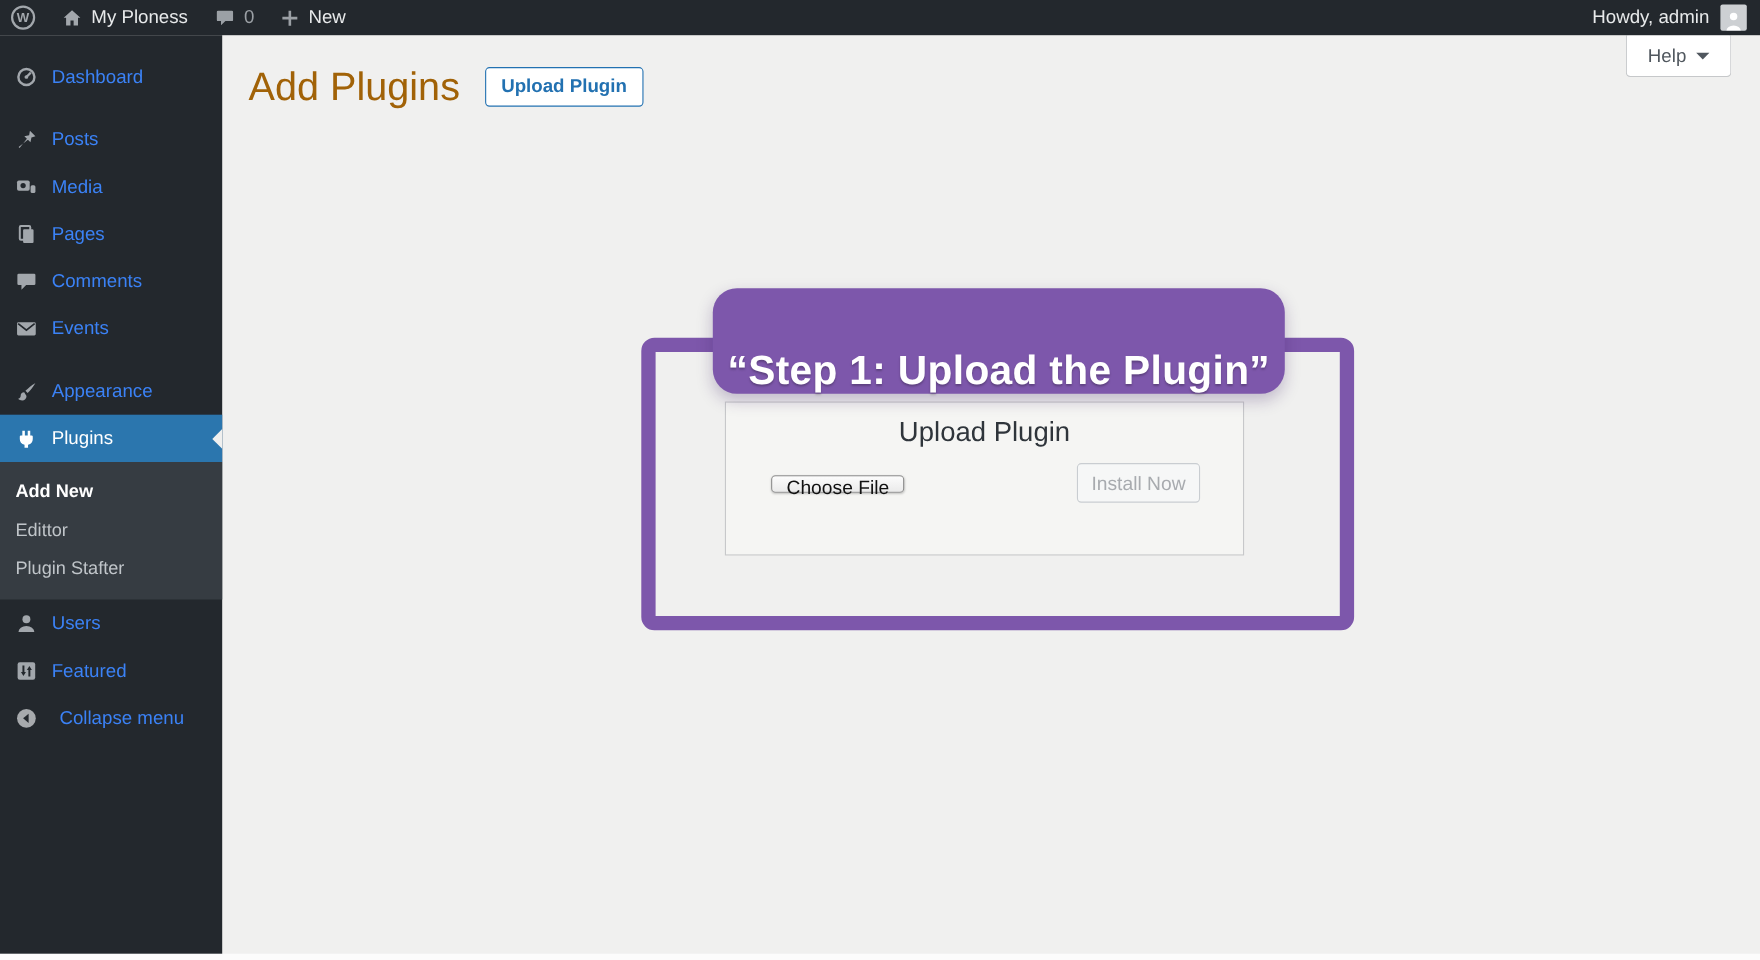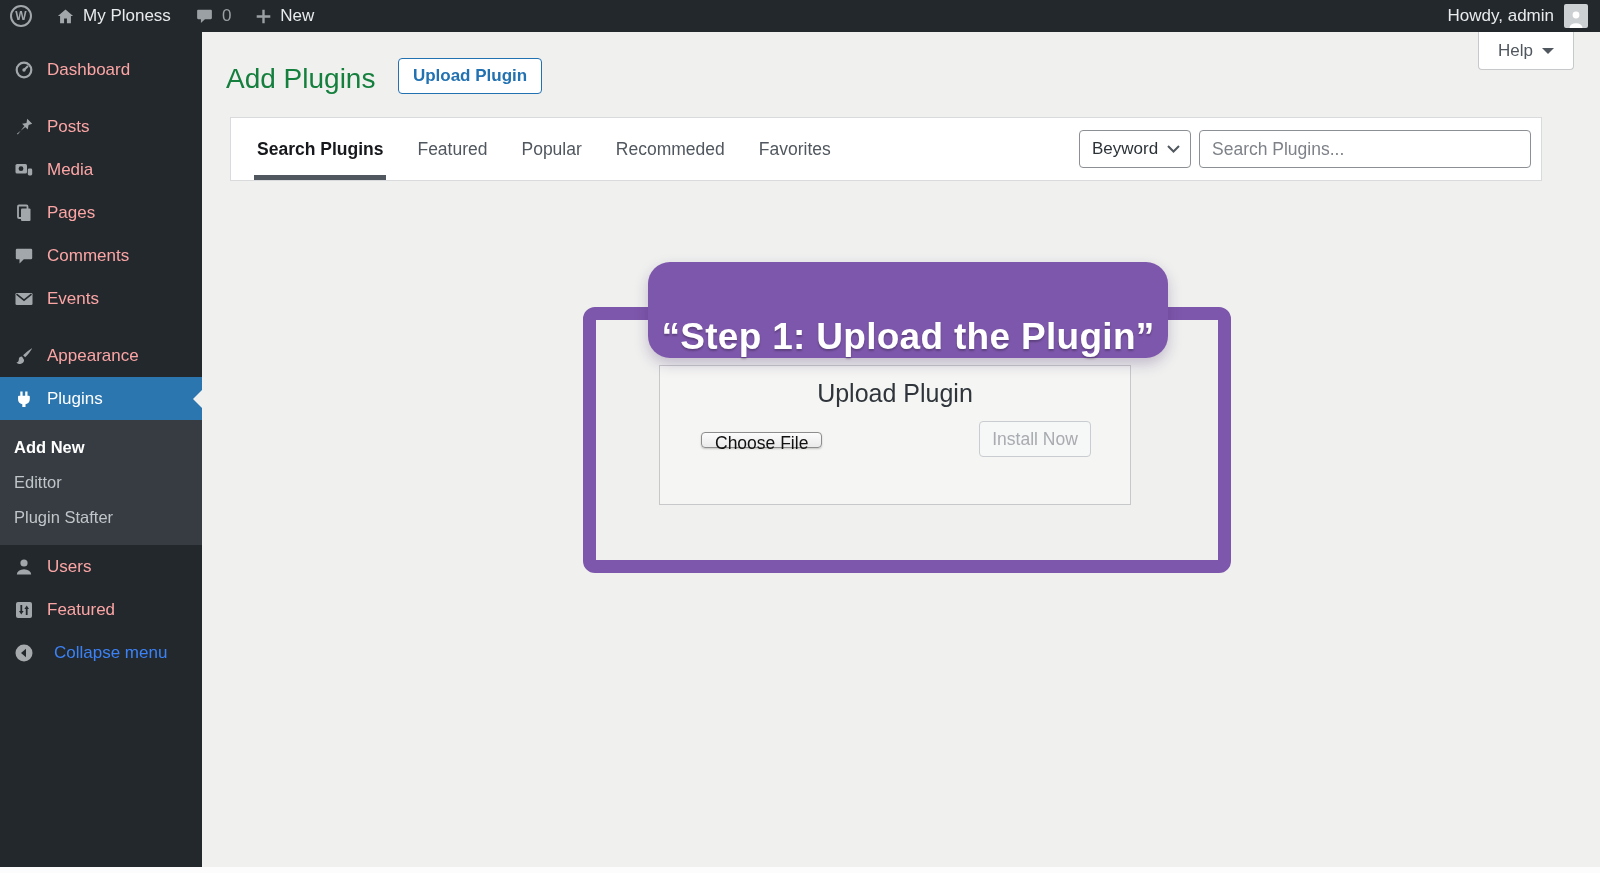"Dashboard" .menu-item { color: #fca5a5 -> #3b82f6 }
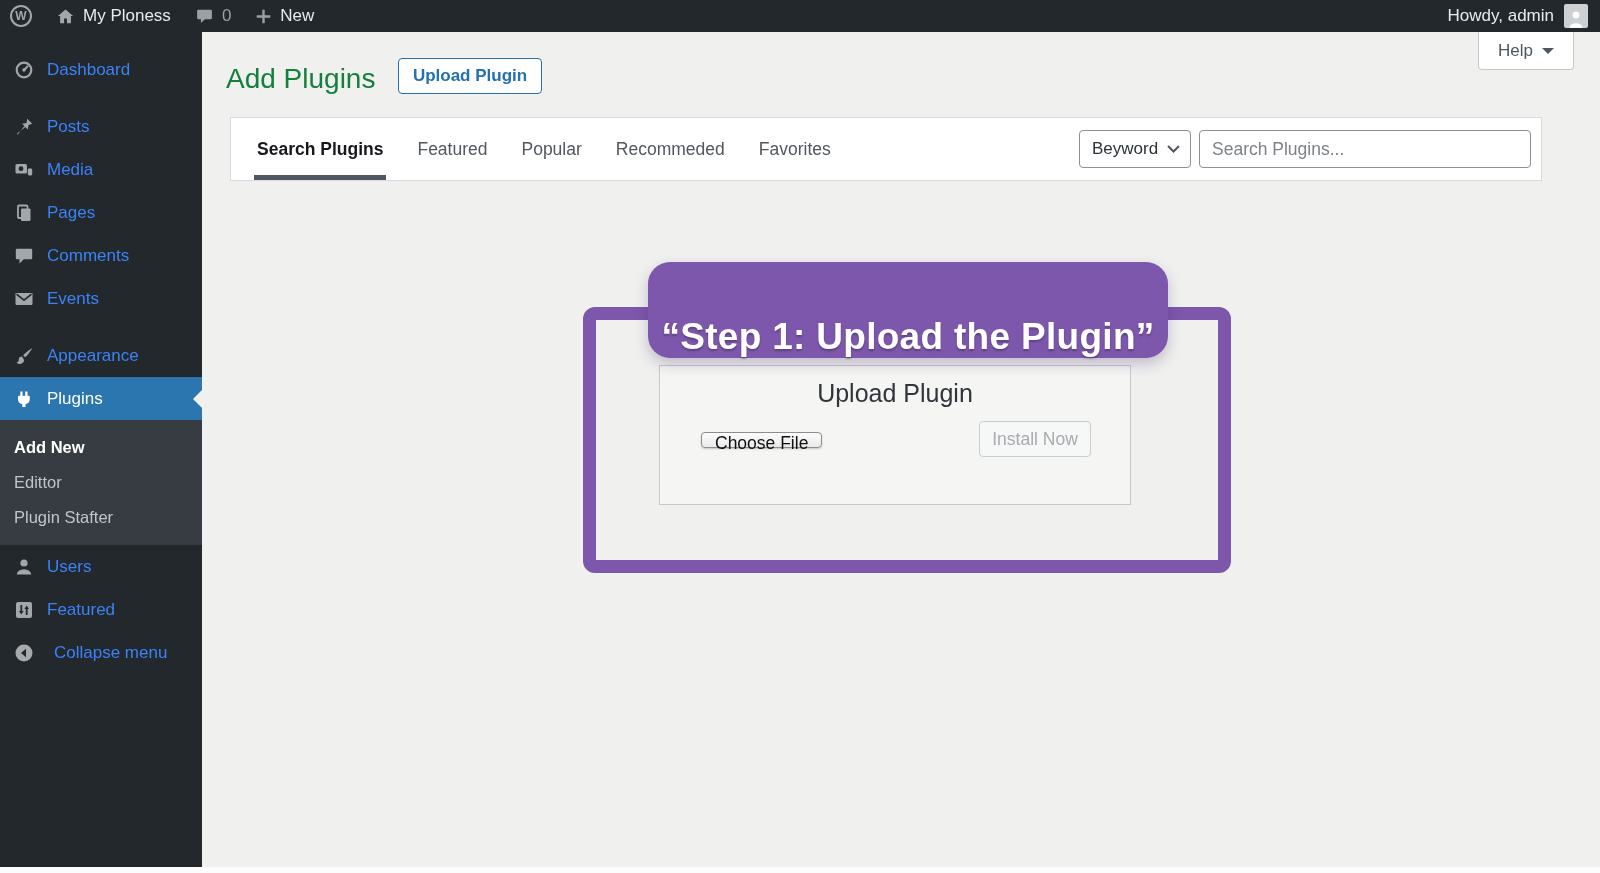"Add Plugins" h1 { color: #15803d -> #a16207; font-size: 28px -> 36px }
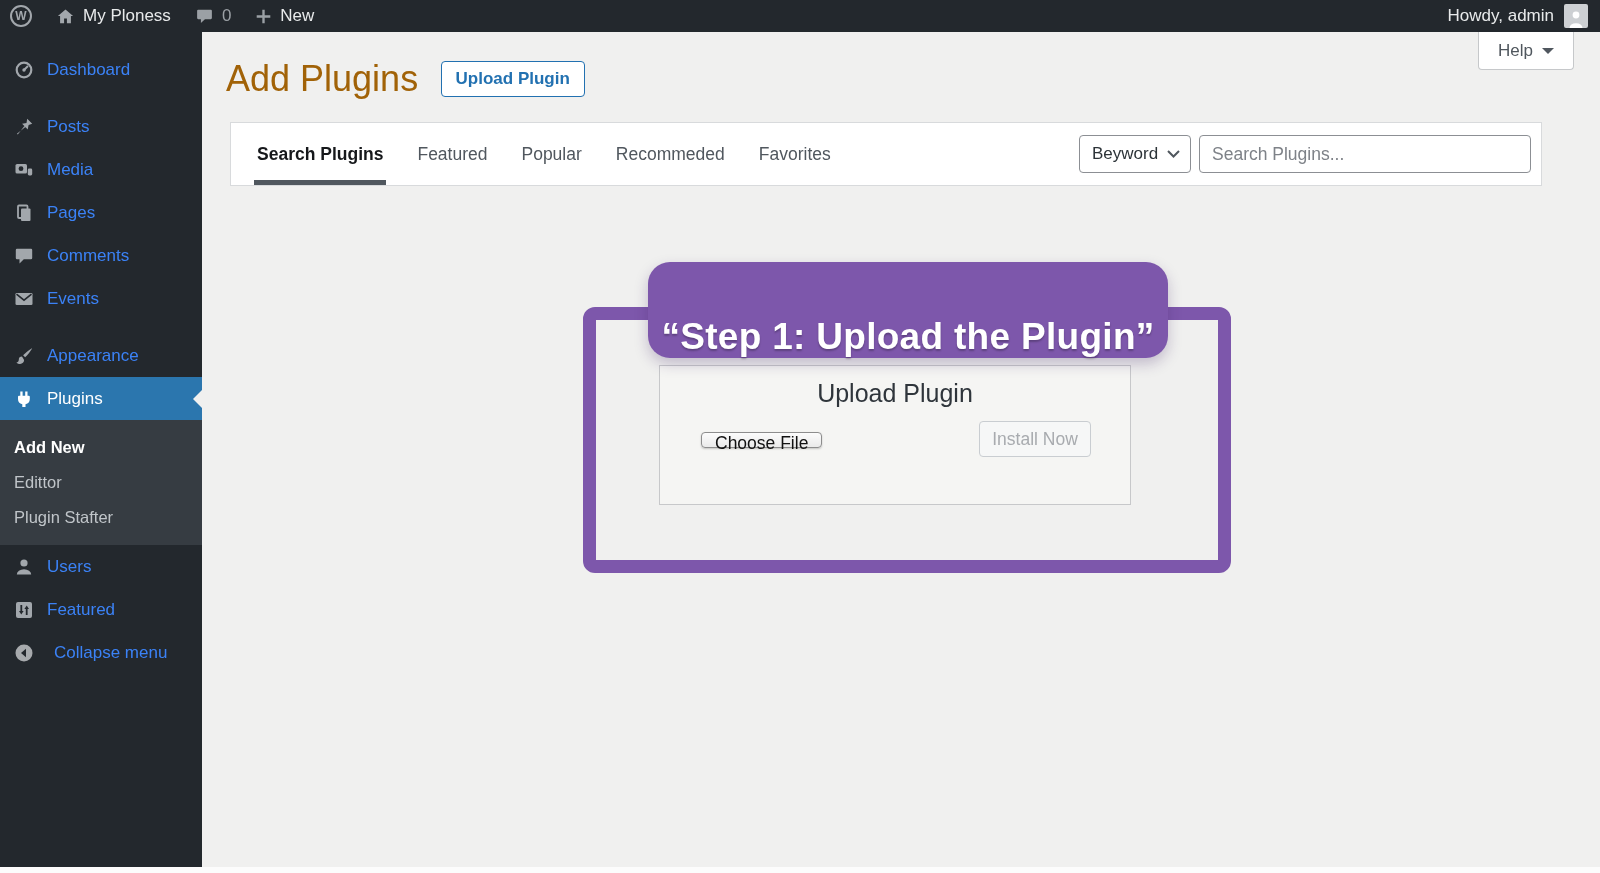"Search Plugins" div.tabs-wrap { html: <div> <div>Search Plugins</div> <div>Featured</div> <div>Popular</div> <div>Recommeded</div> <div>Favorites</div> <div> <div> <span>Beyword</span> <span> <svg> <path></path> </svg> </span> </div> <input> </div> </div> -> none }
